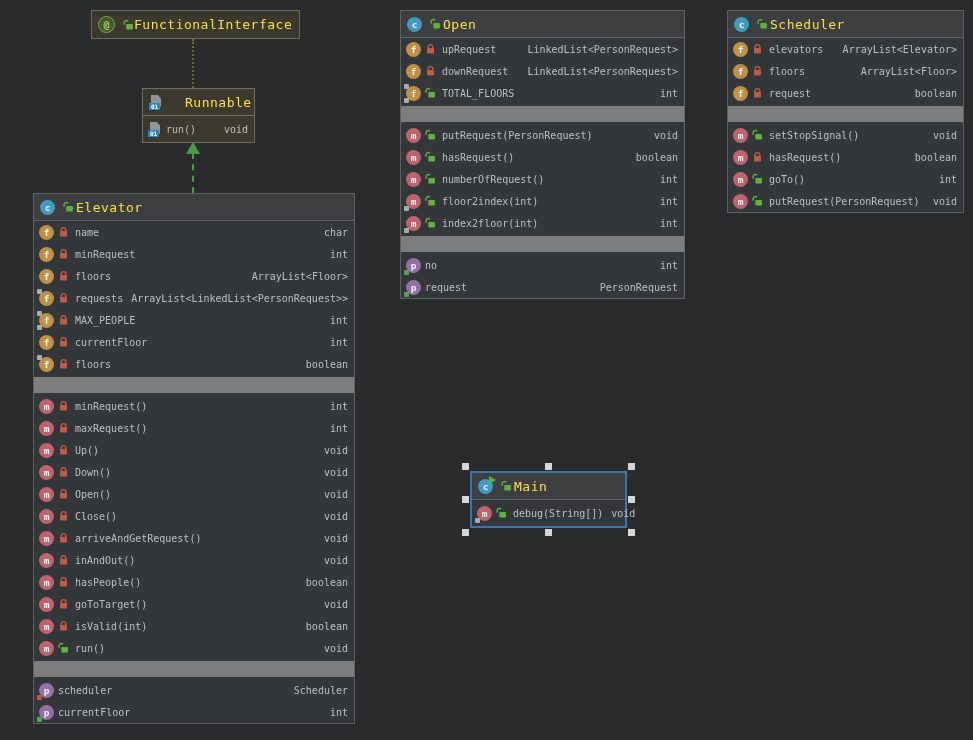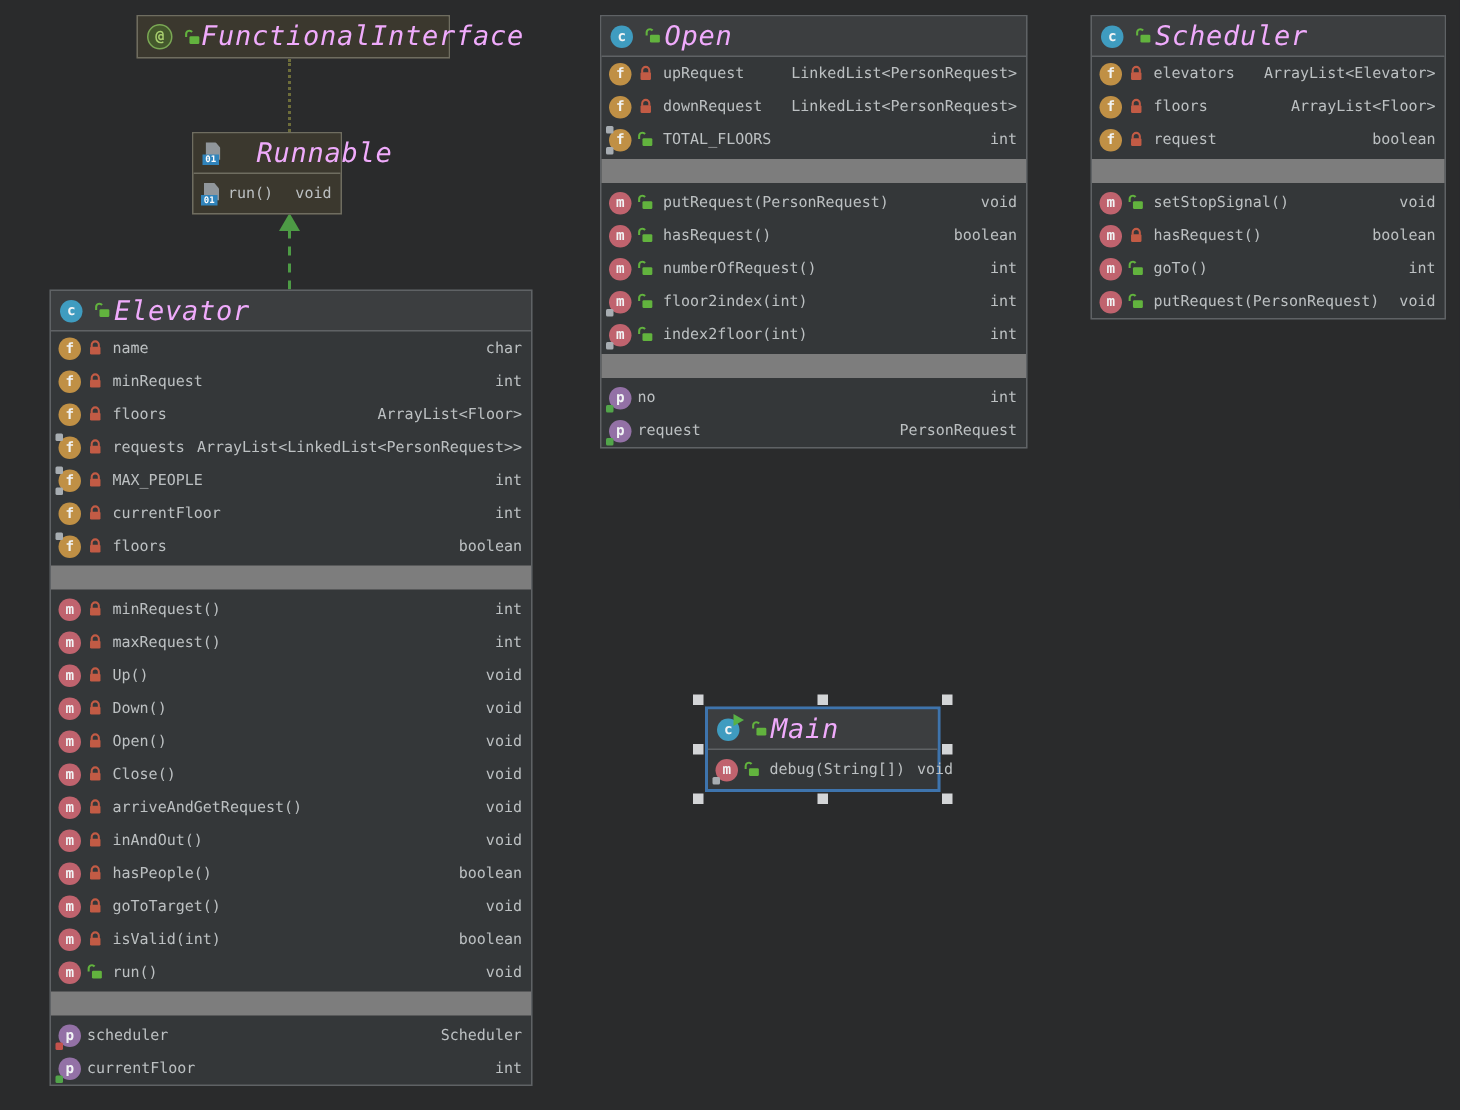"FunctionalInterface" .node-title { color: #f0abfc -> #fde047; font-size: 18px -> 13px; font-style: italic -> none }
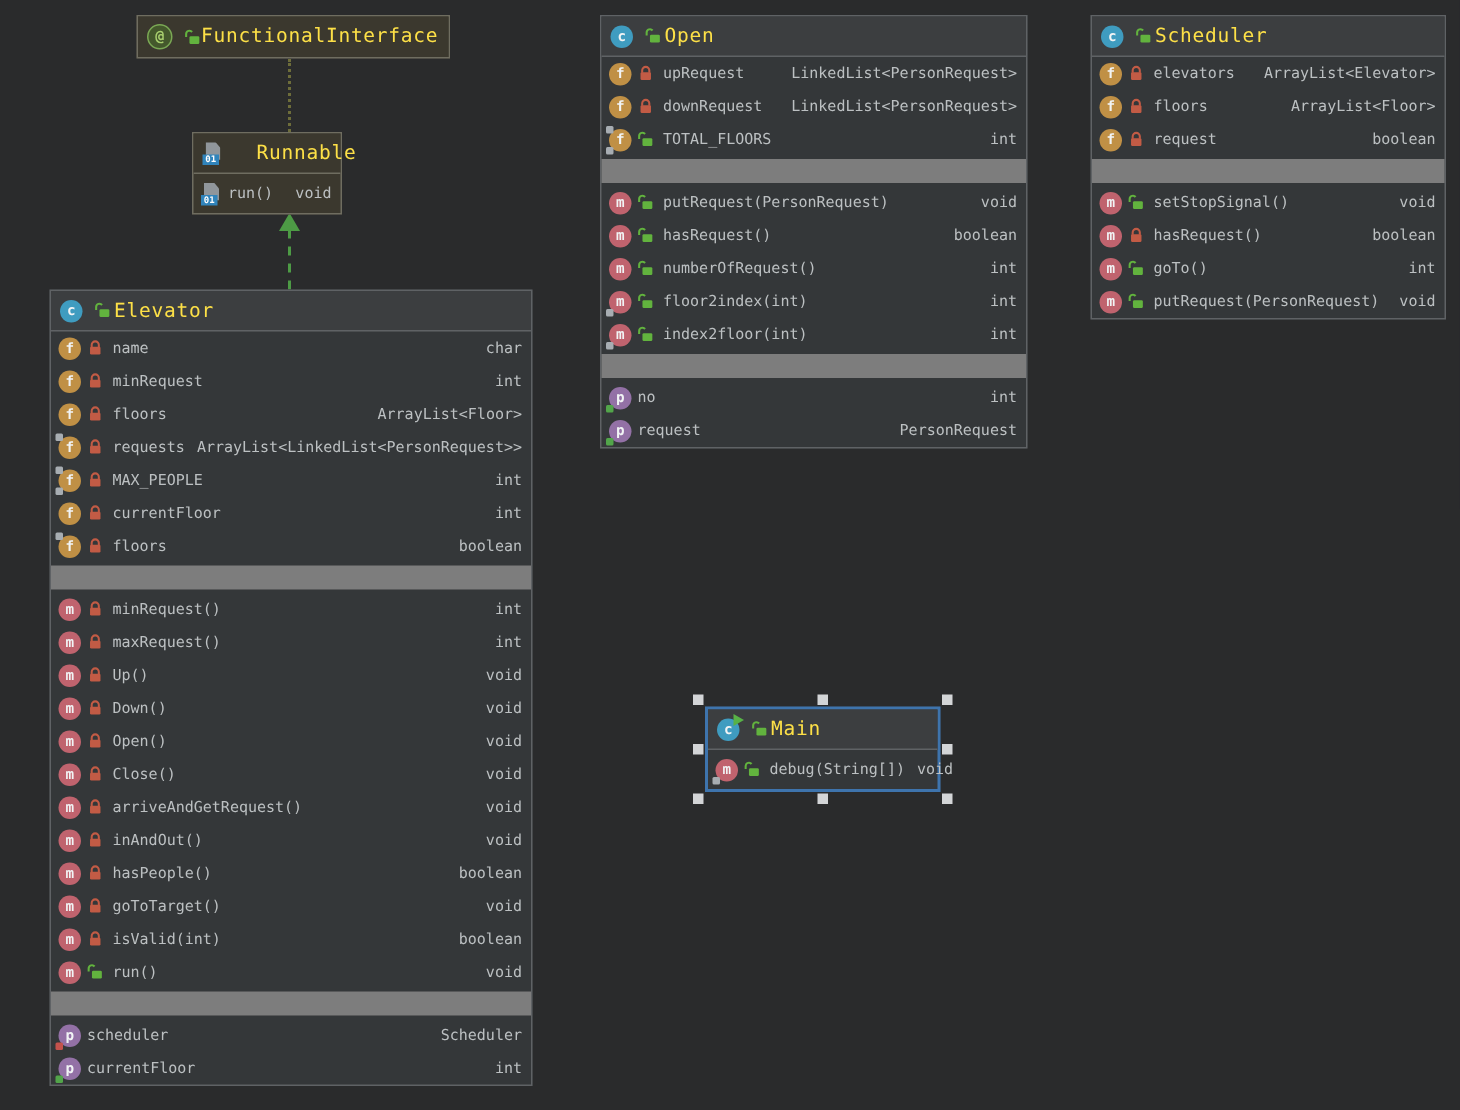"Runnable" div.node { left: 128px -> 142px; width: 100px -> 113px }
